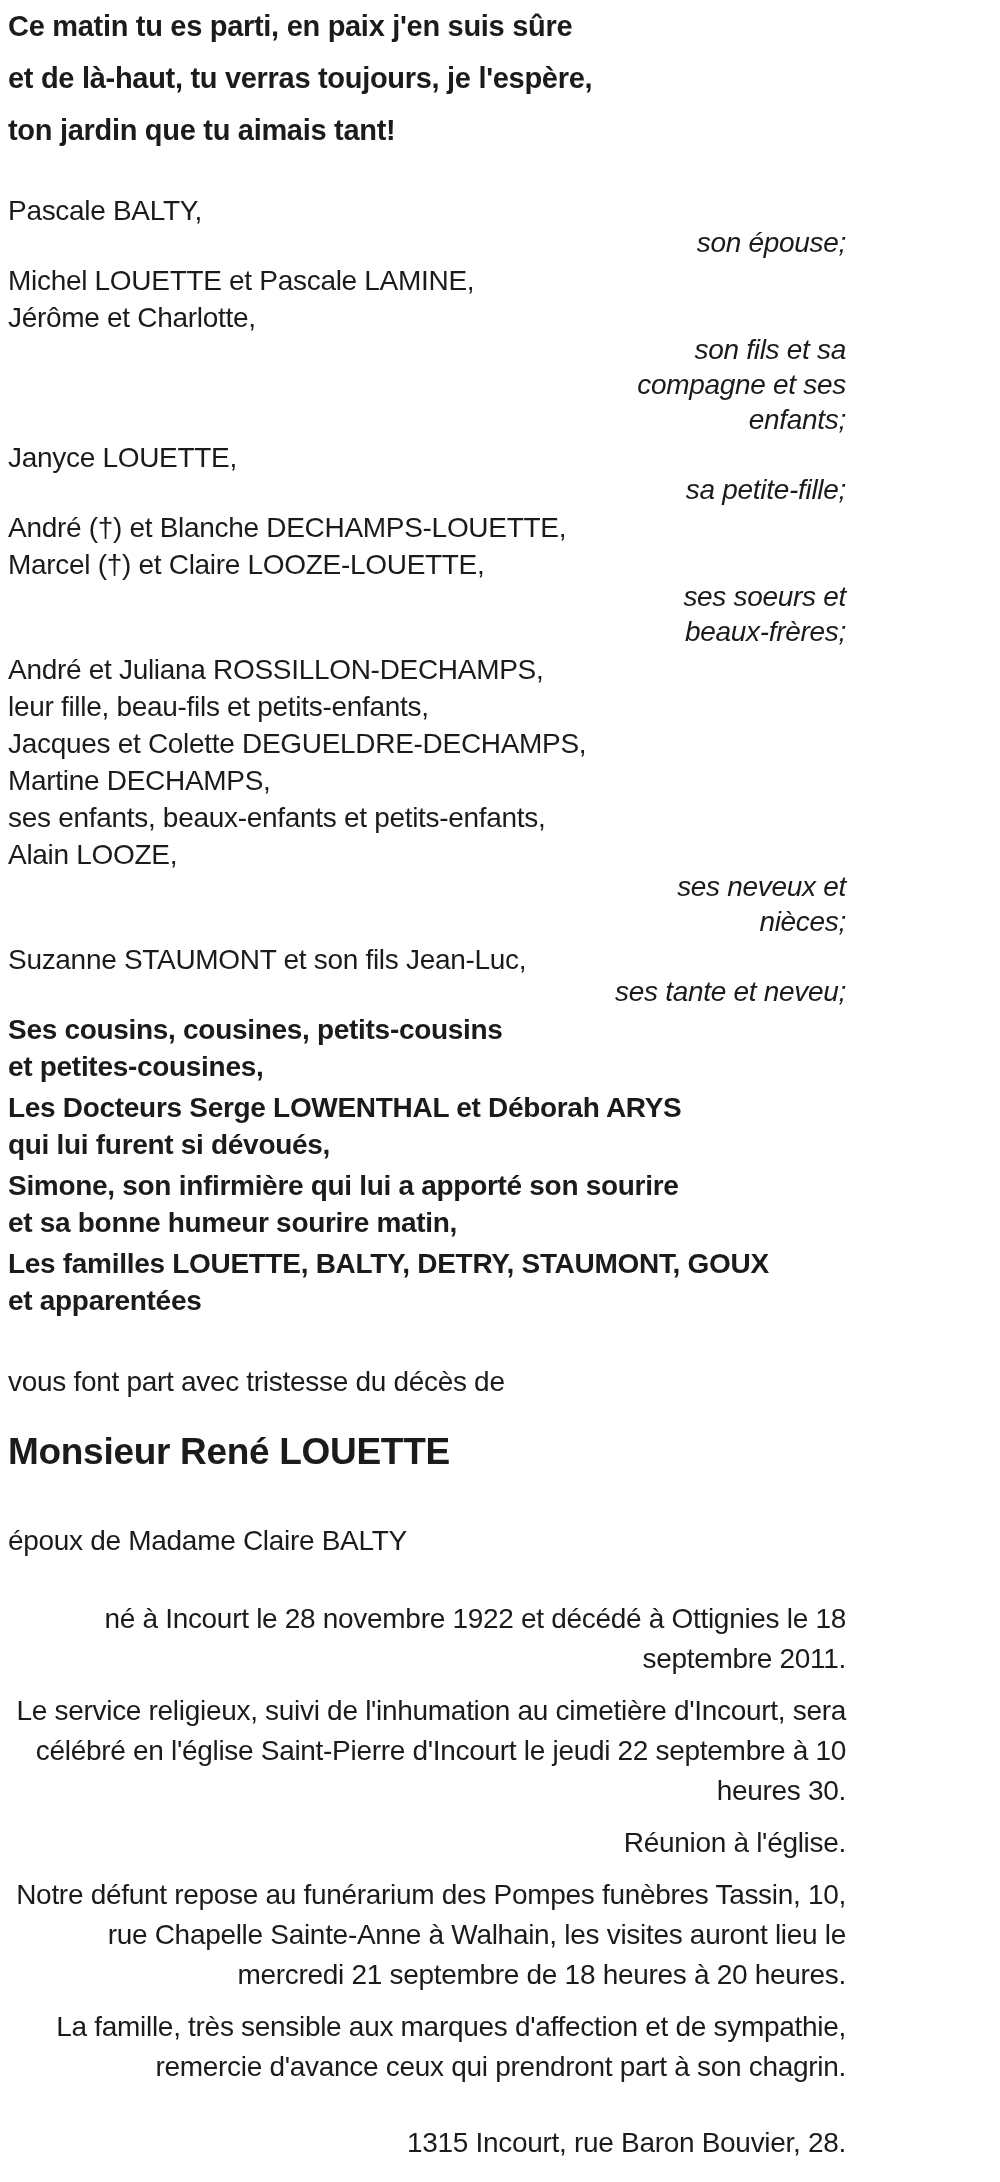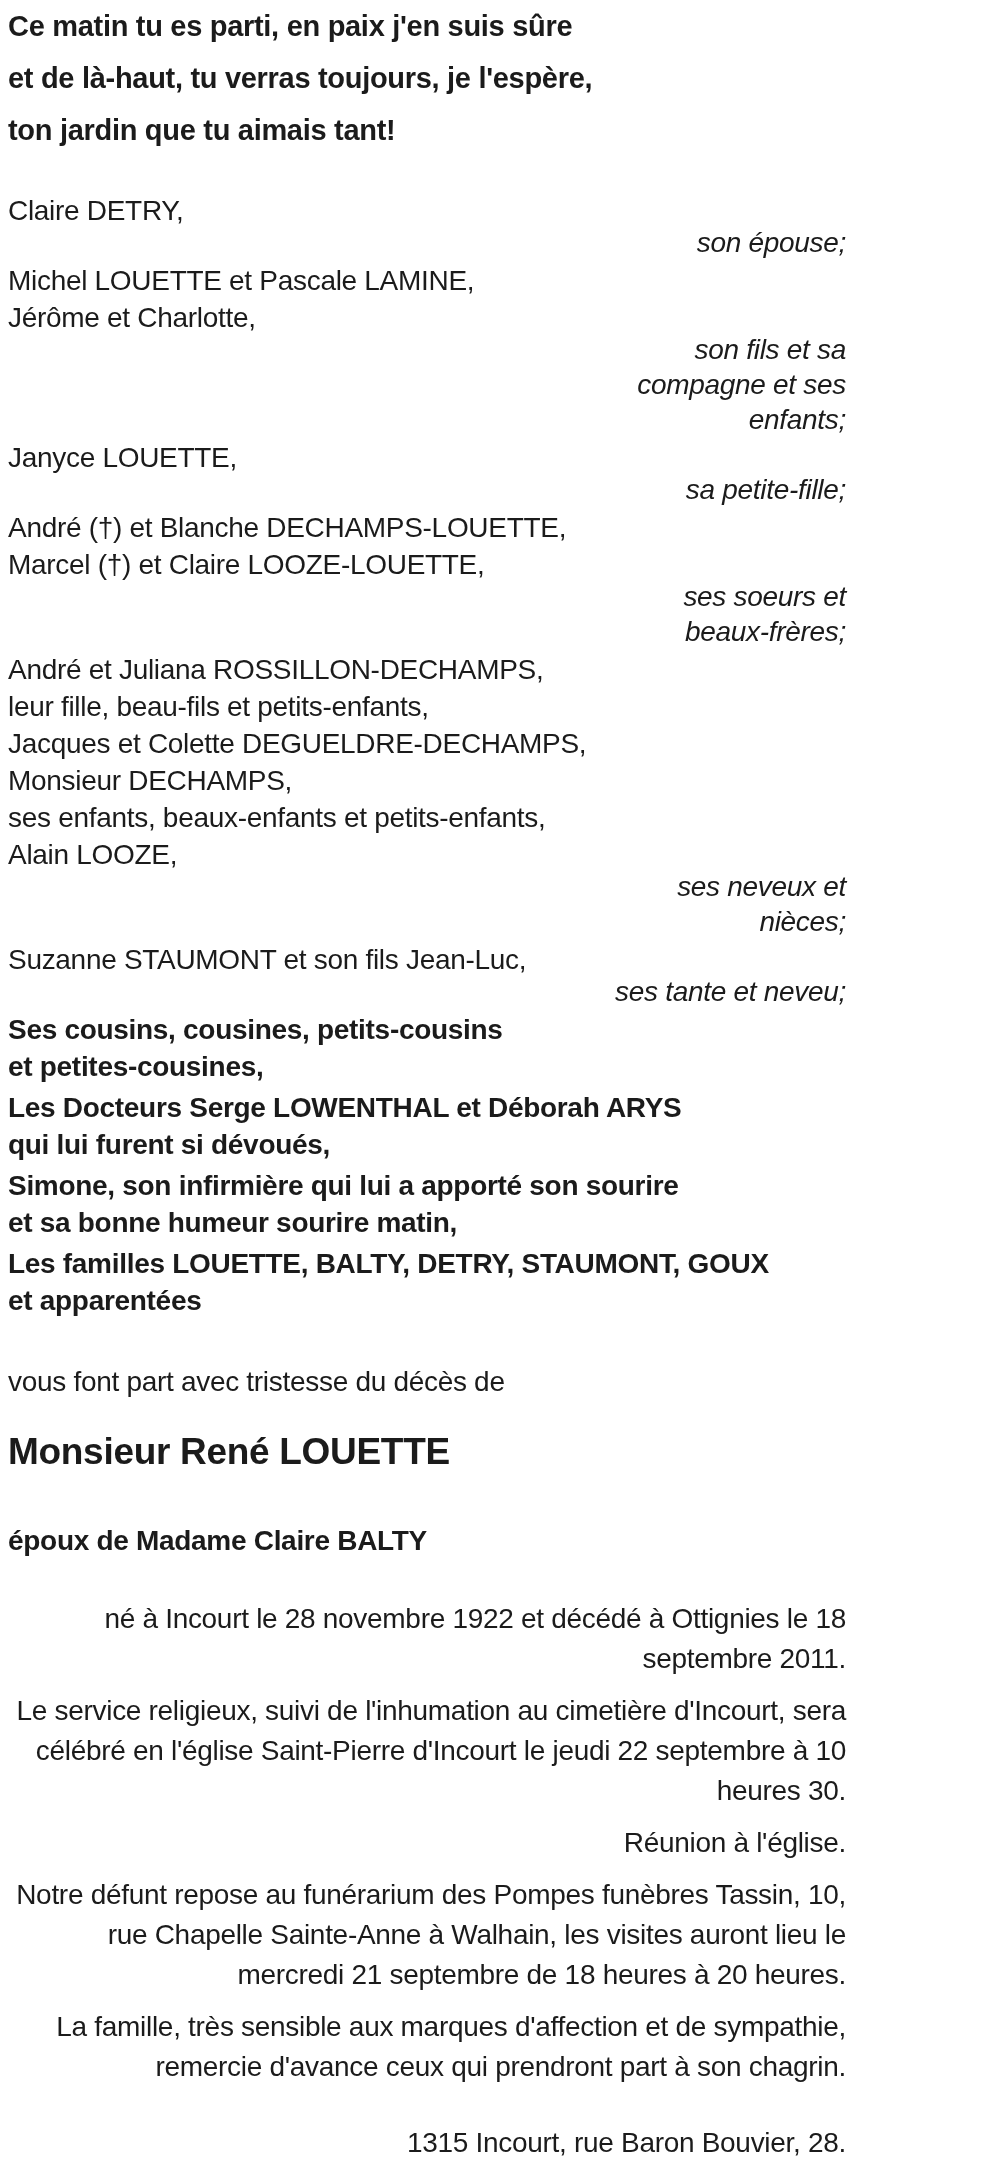"Claire DETRY," div { text: Claire DETRY -> Pascale BALTY }
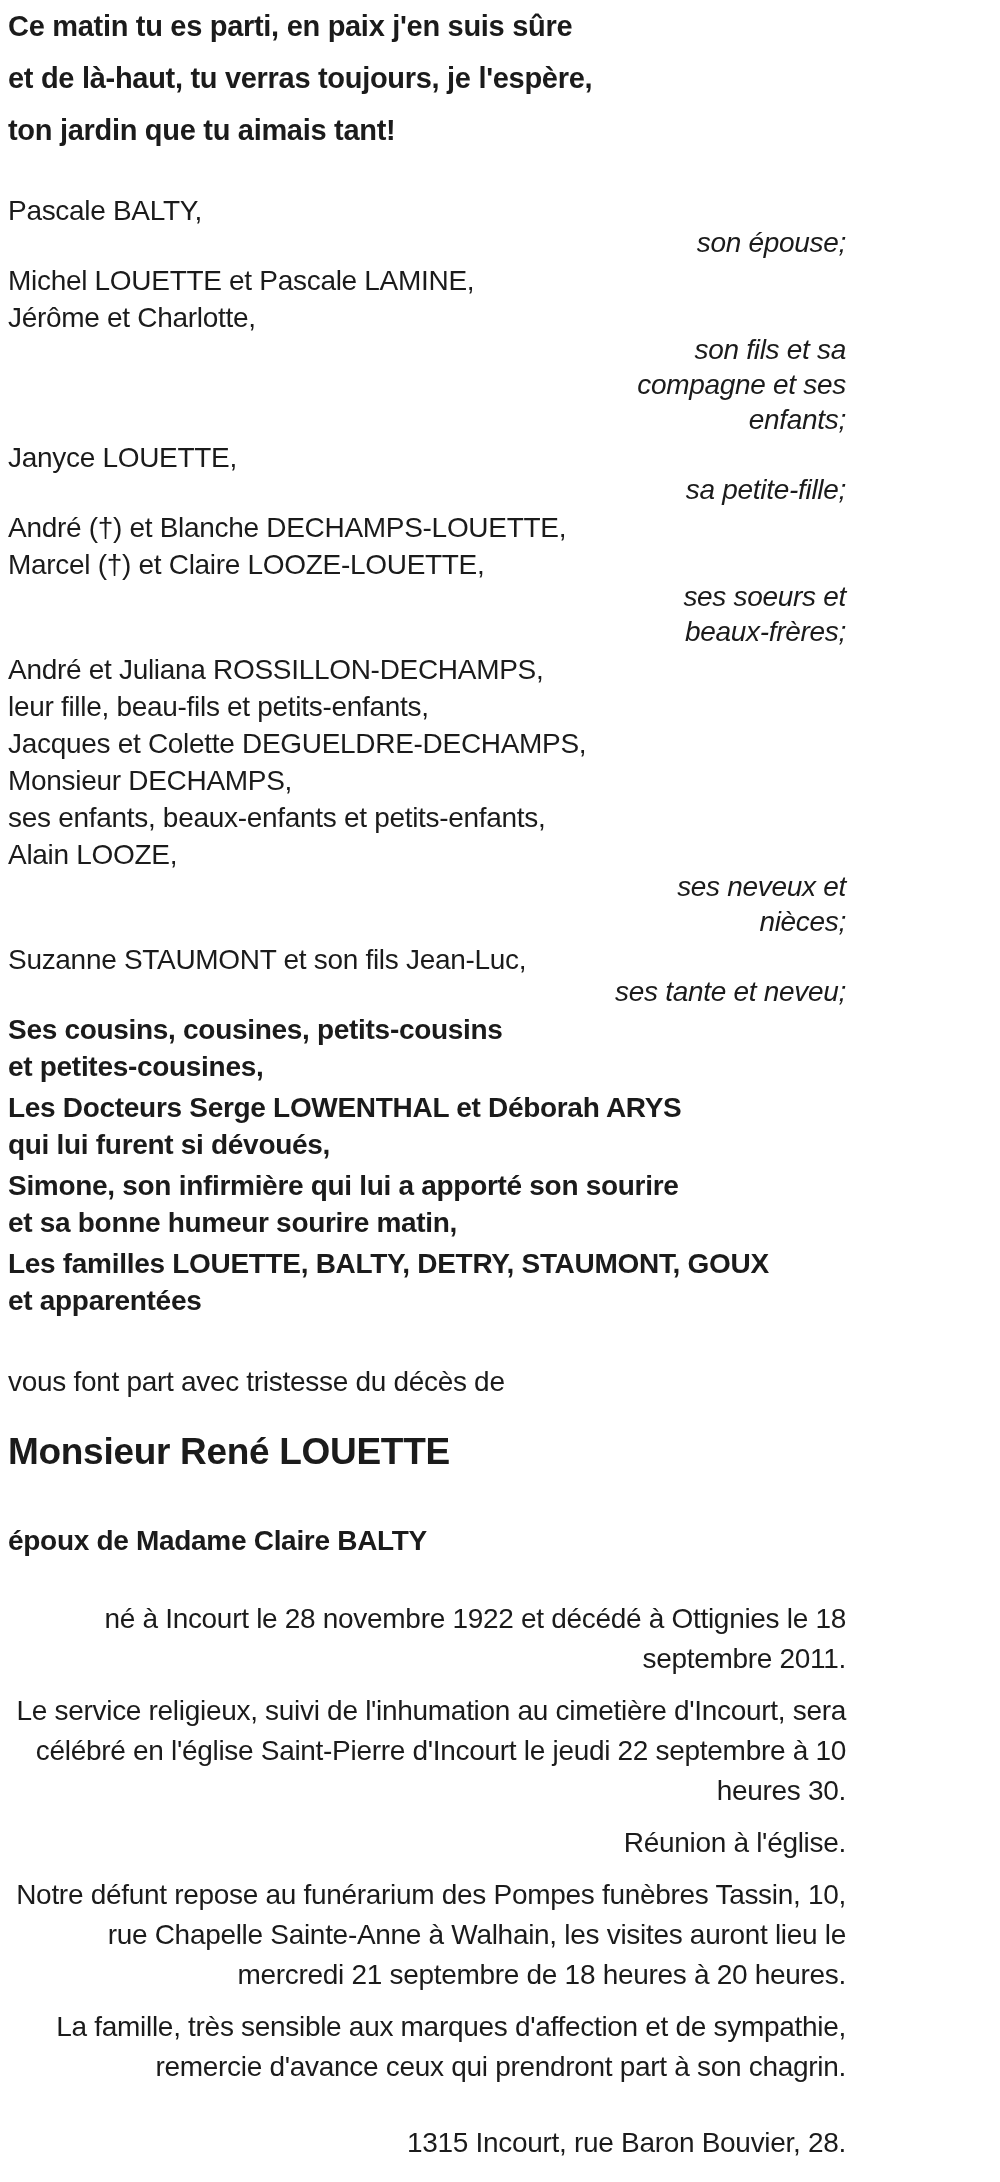"Monsieur DECHAMPS," div { text: Monsieur -> Martine }
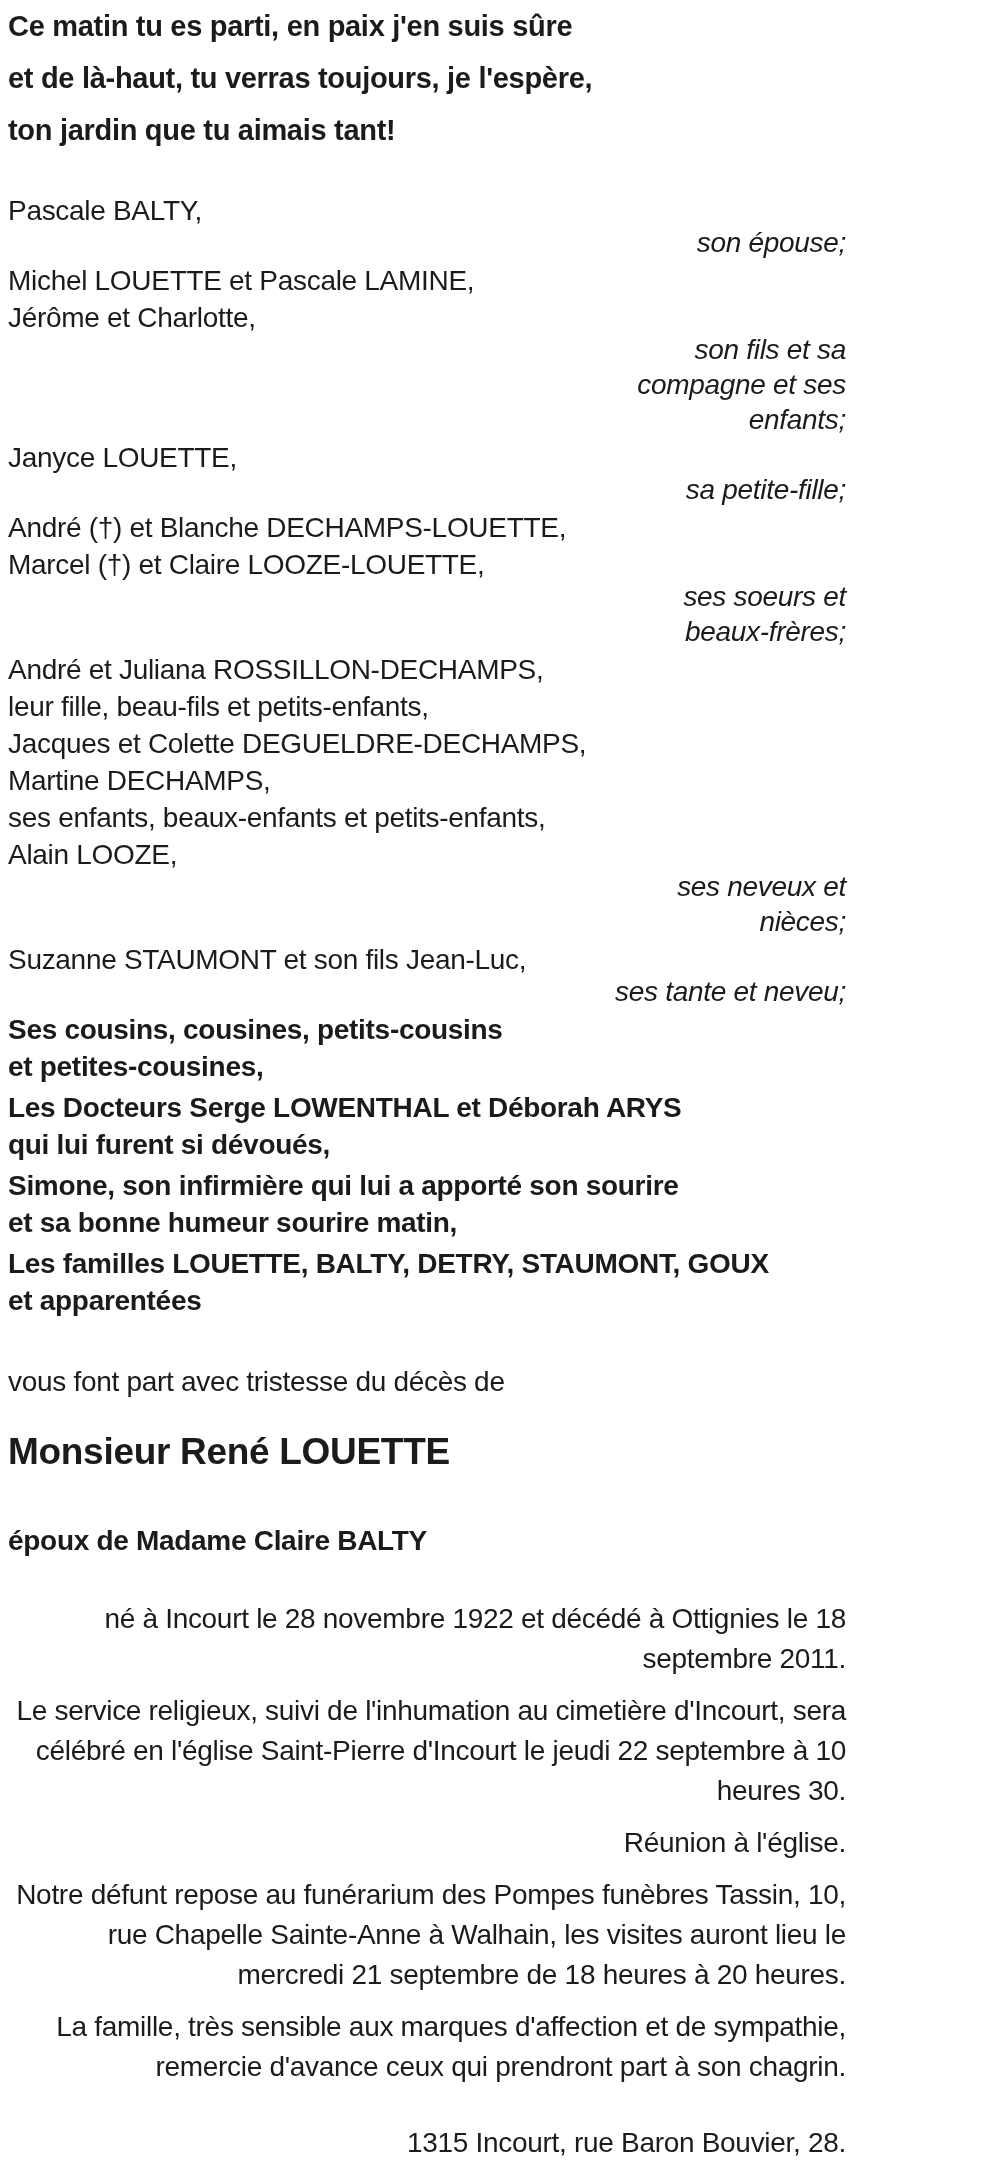"époux de Madame Claire BALTY" .subtitle { font-weight: 700 -> 400 }
